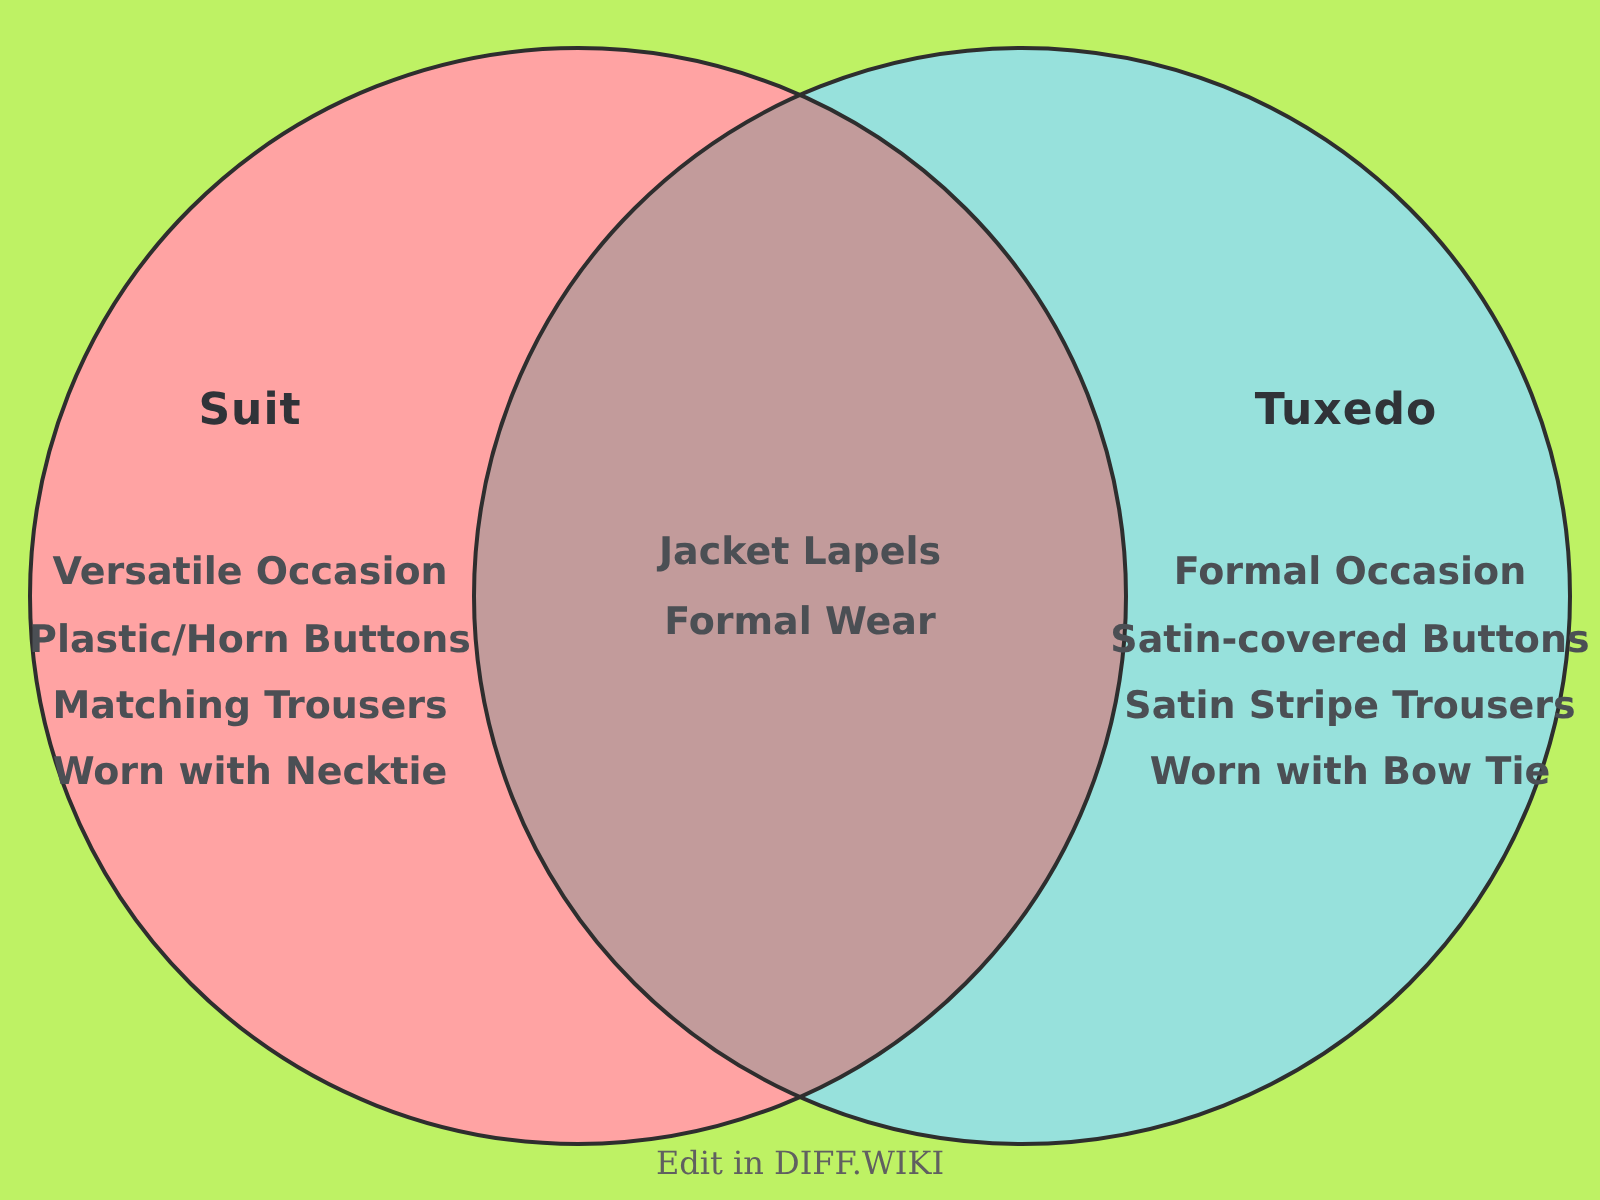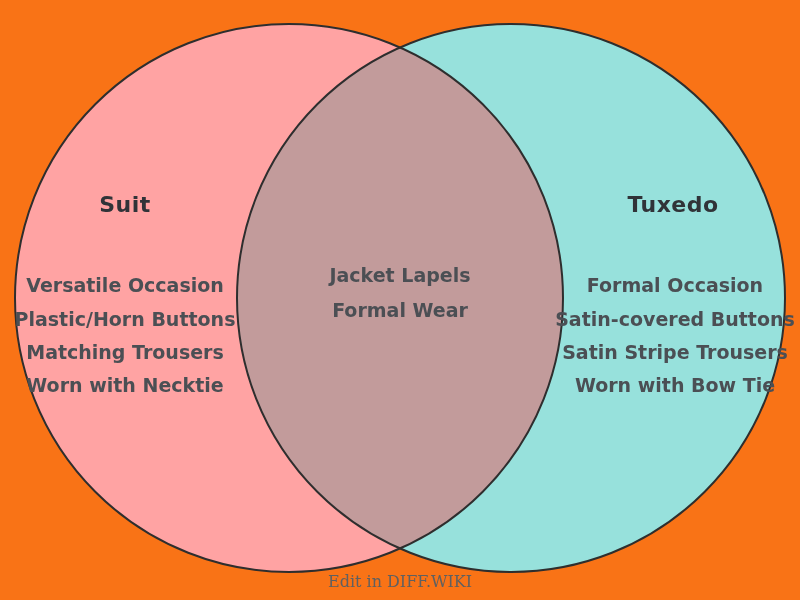"Suit" .stage { background: #f97316 -> #bef264 }
